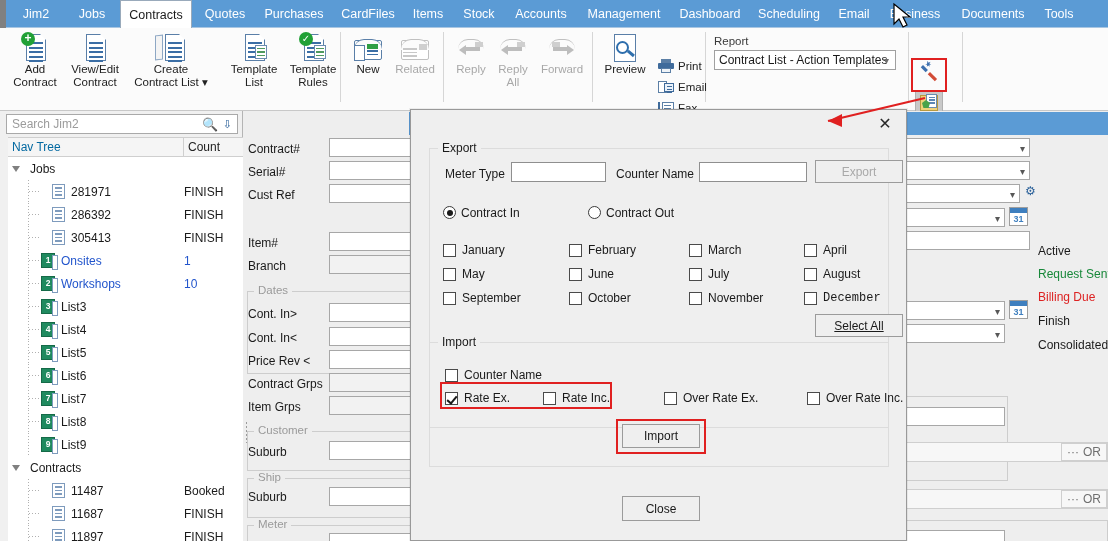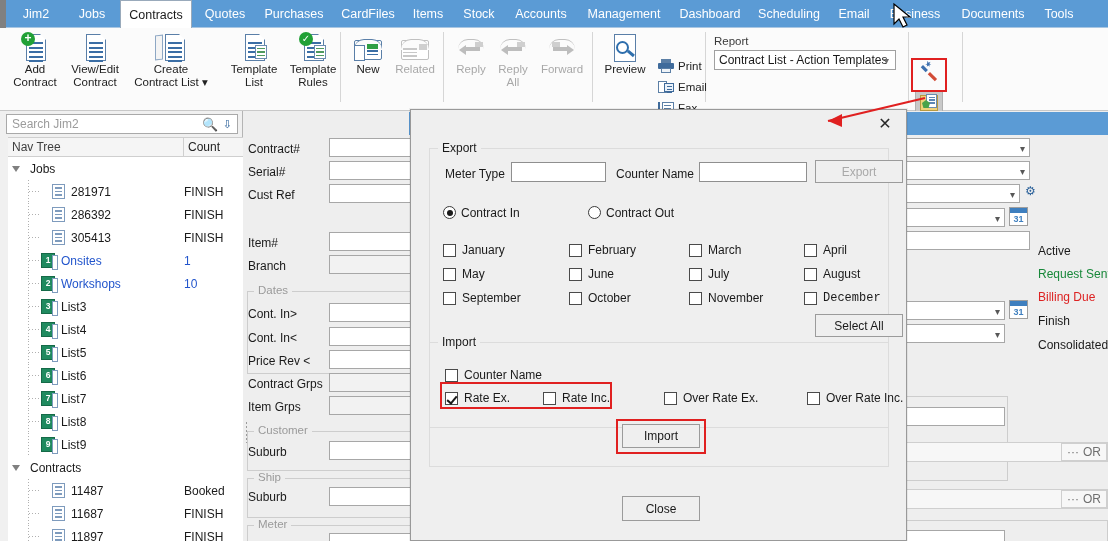"Nav Tree" .navhdr .c1 { color: #404040 -> #0369a1 }
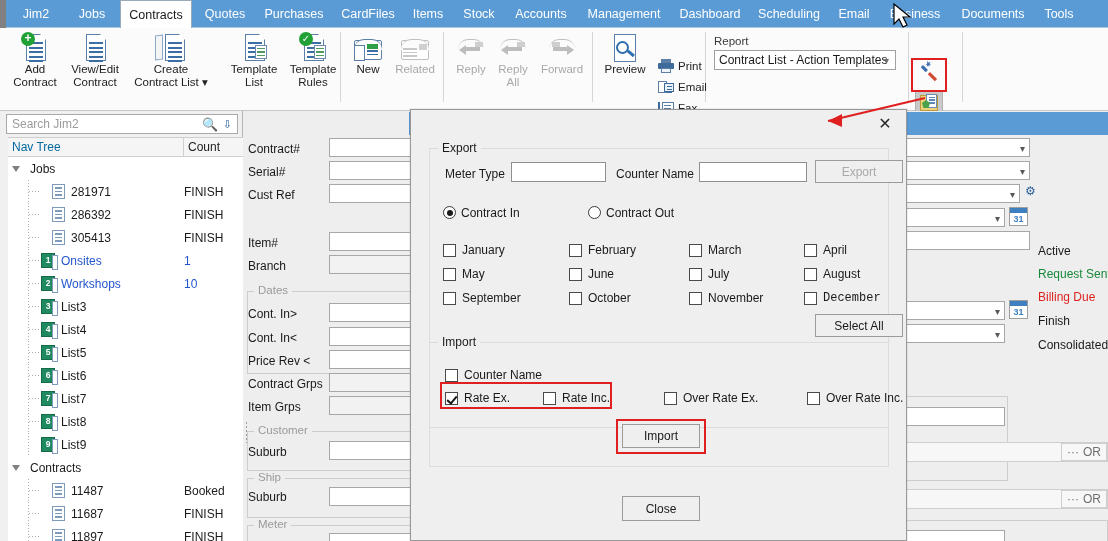"Select All" div.dbtn { text-decoration: none -> underline }
